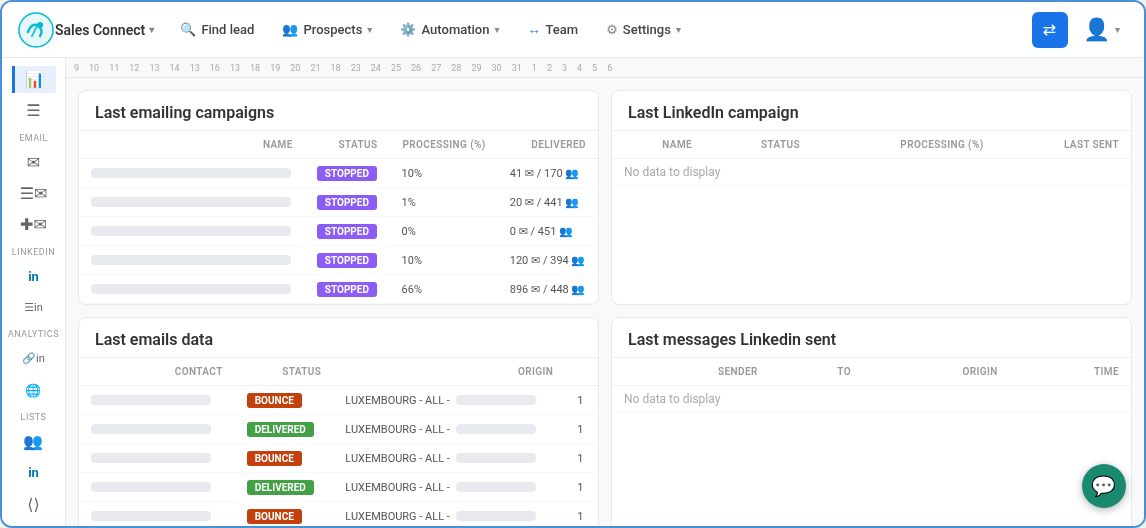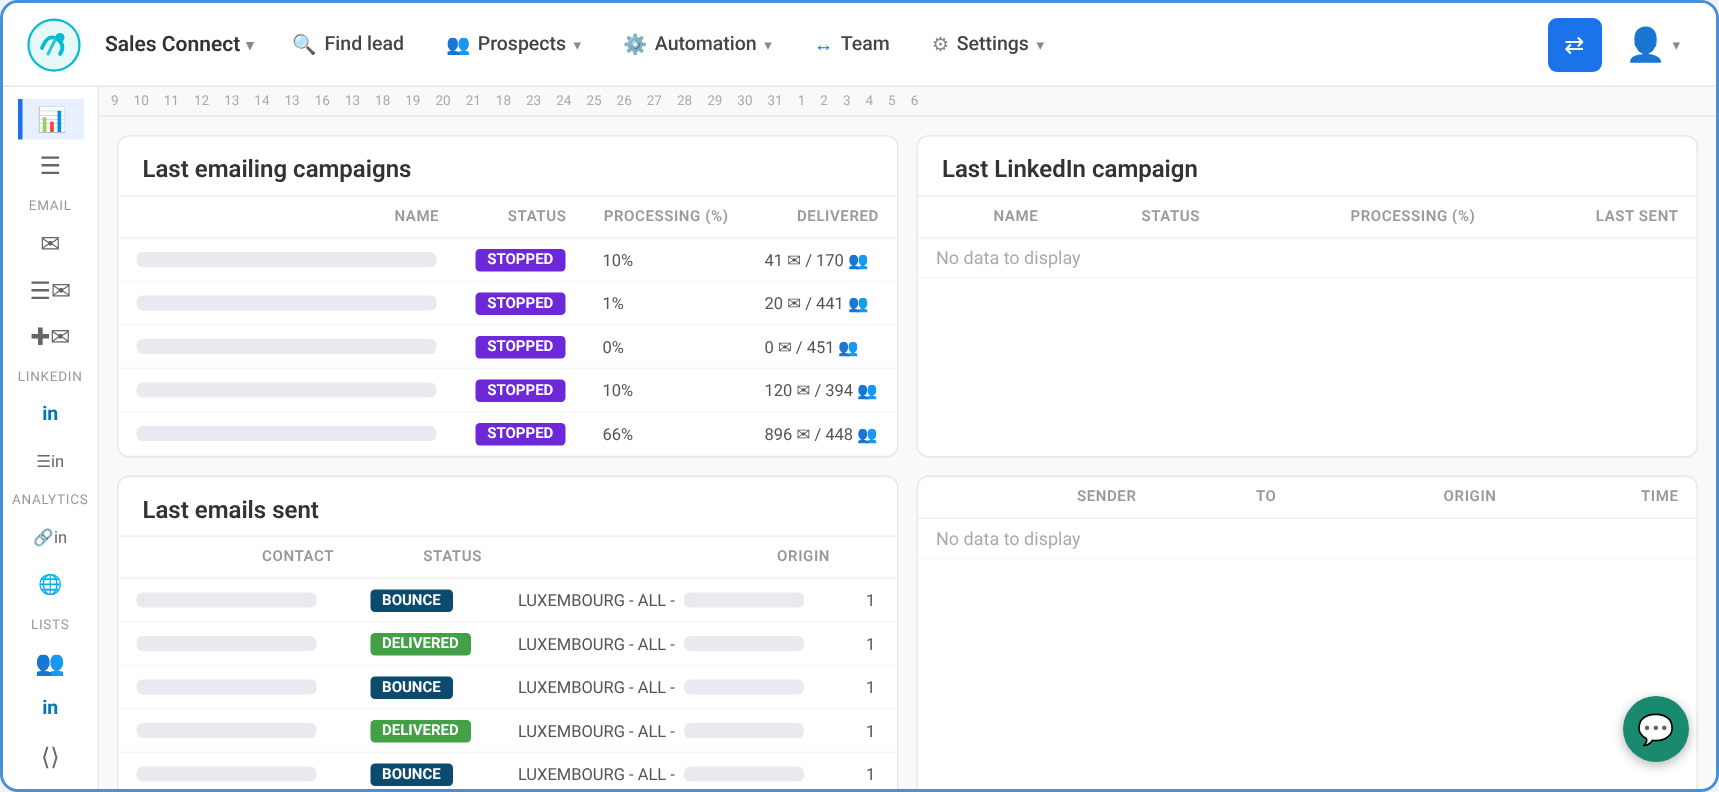"Sales Connect" .logo-area { gap: 16px -> 1px }
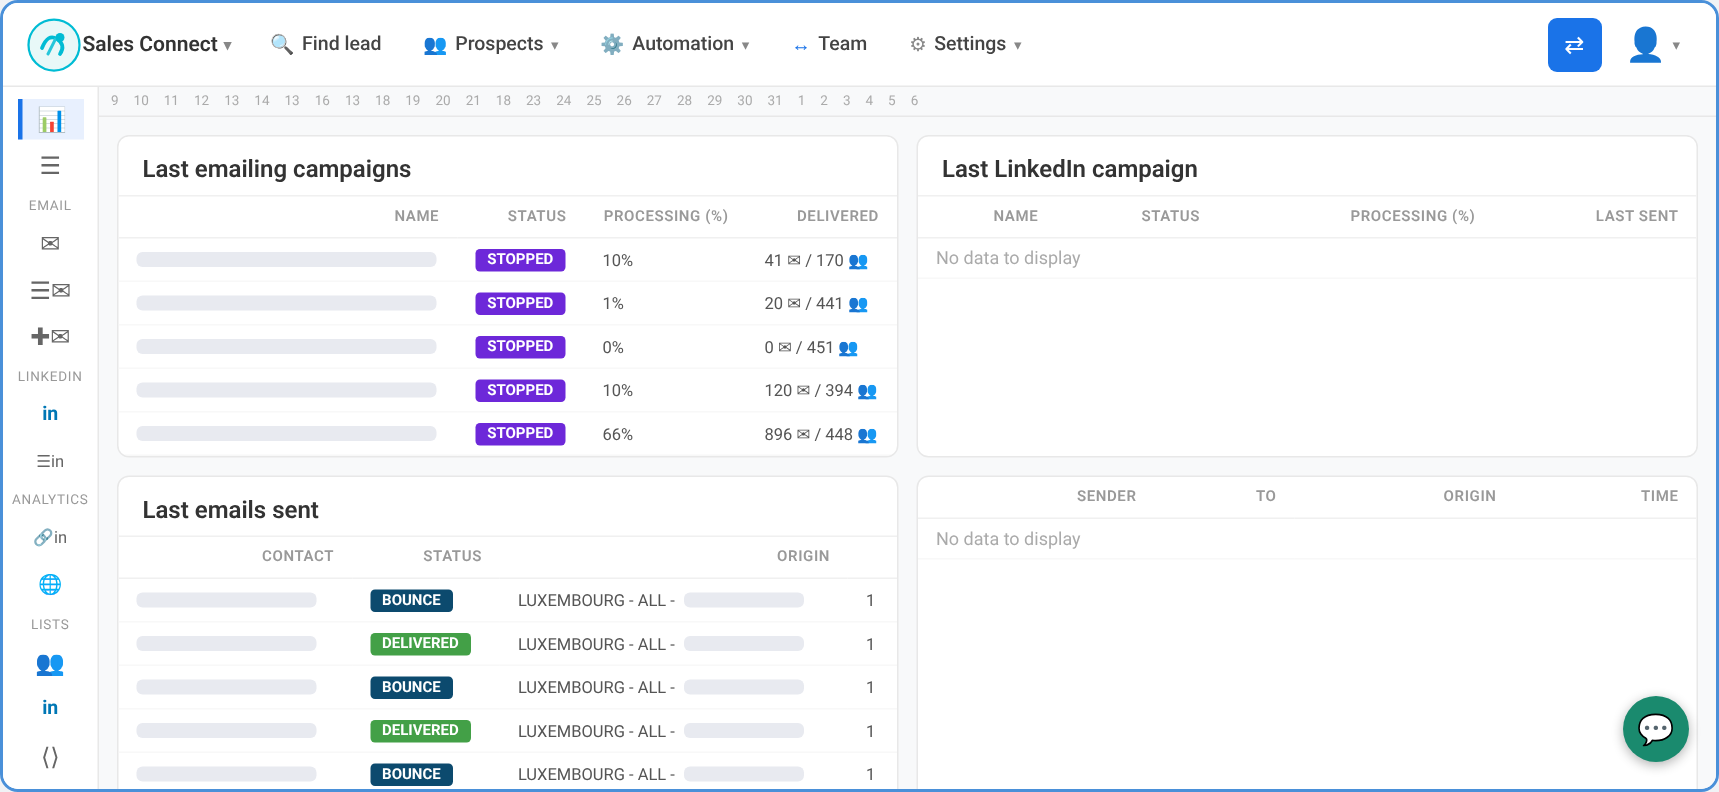"STOPPED" .status-stopped { background: #6d28d9 -> #8b5cf6 }
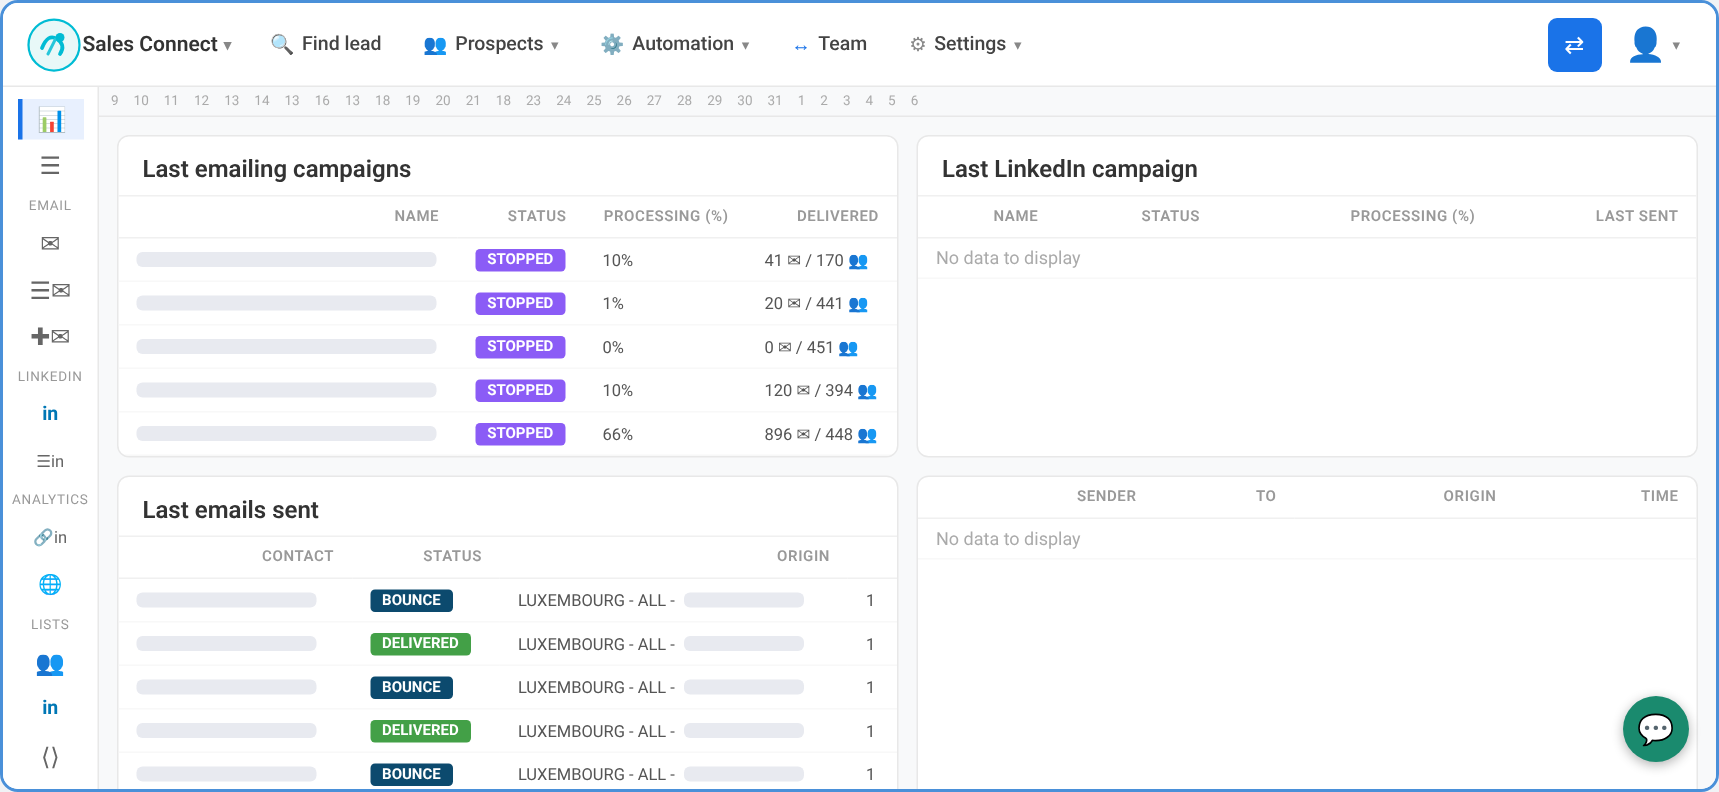"Last emails sent" div.panel-header { text: sent -> data }
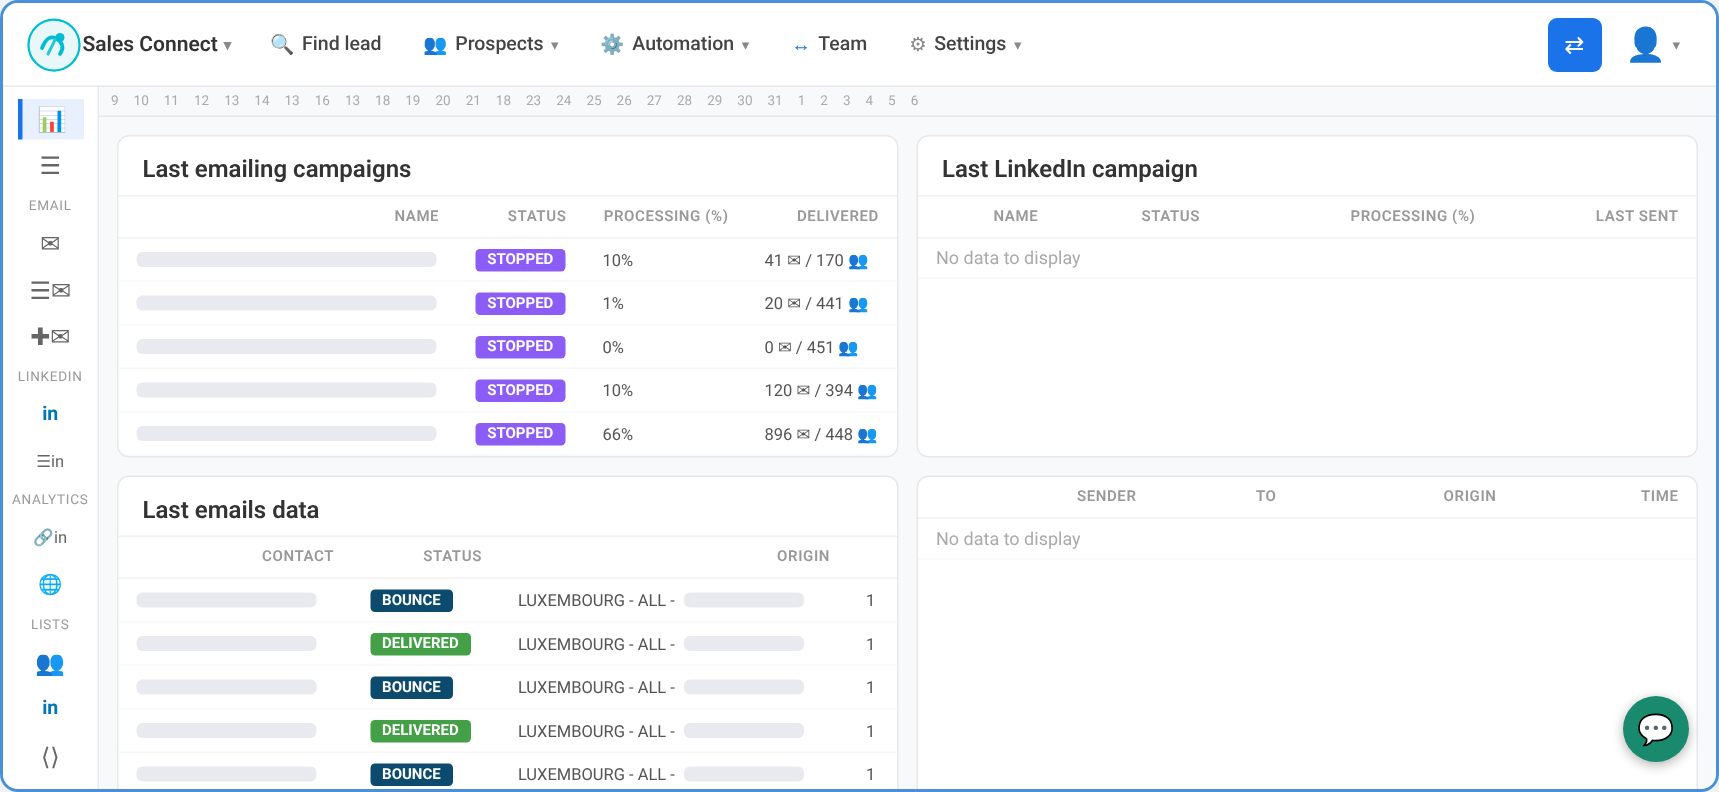"Last messages Linkedin sent" div.panel-header { html: none -> <div>Last messages Linkedin sent</div> }
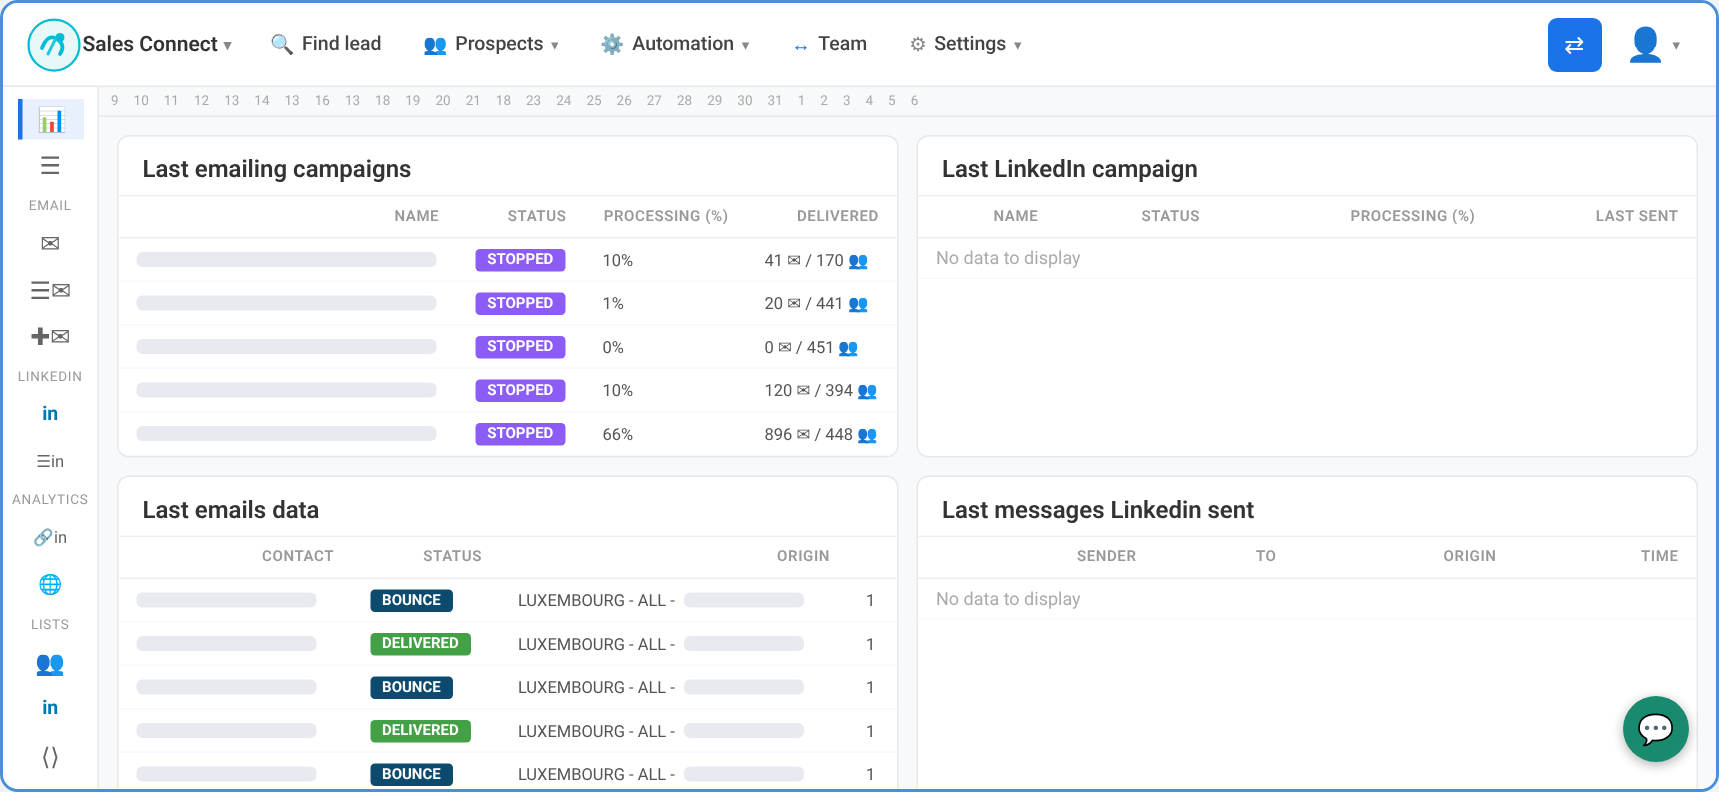"BOUNCE" .status-bounce { background: #0c4a6e -> #c2410c }
